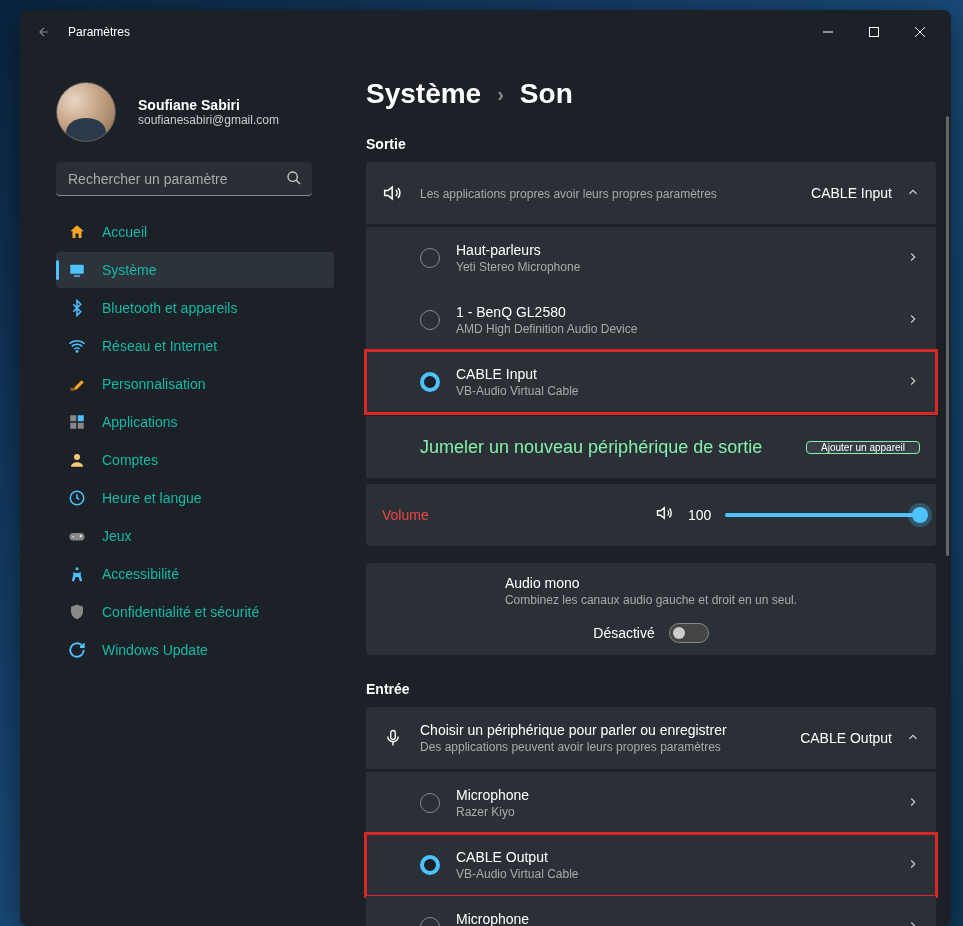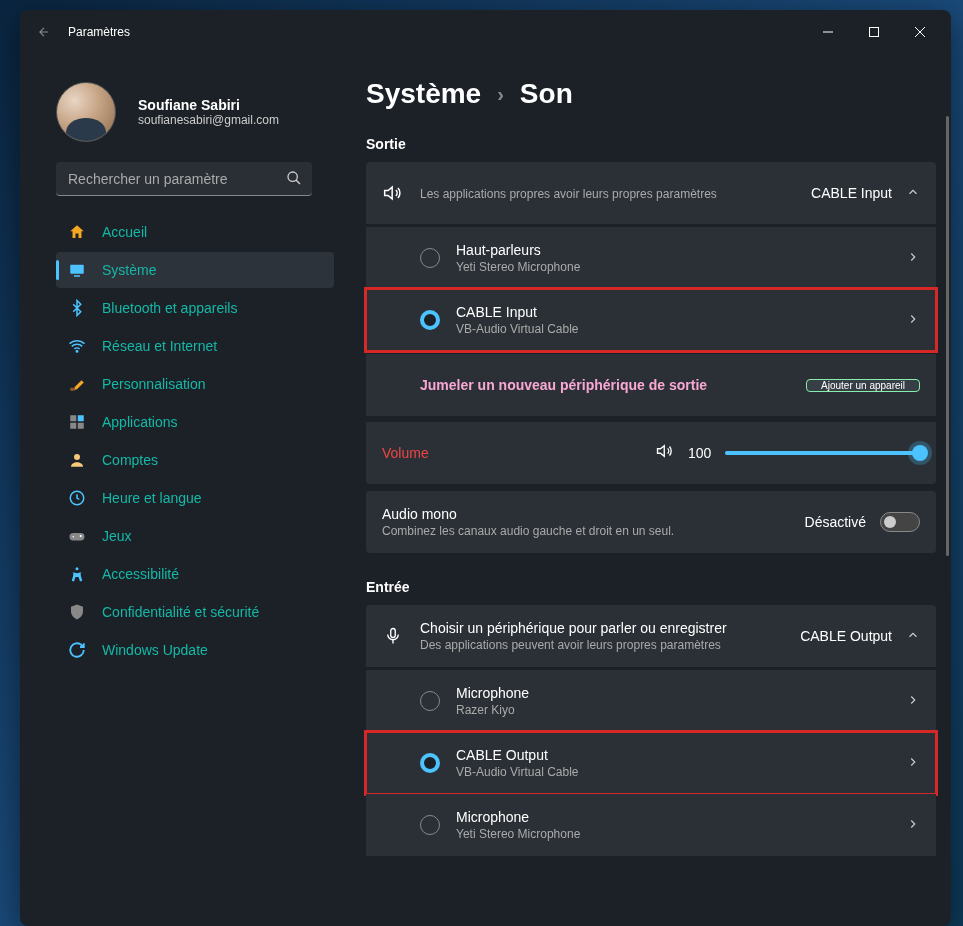"1 - BenQ GL2580" div.card { html: none -> <div> <div></div> <div> <div>1 - BenQ GL2580</div> <div>AMD High Definition Audio Device</div> </div> <div> <span><svg> <path></path> </svg></span> </div> </div> }
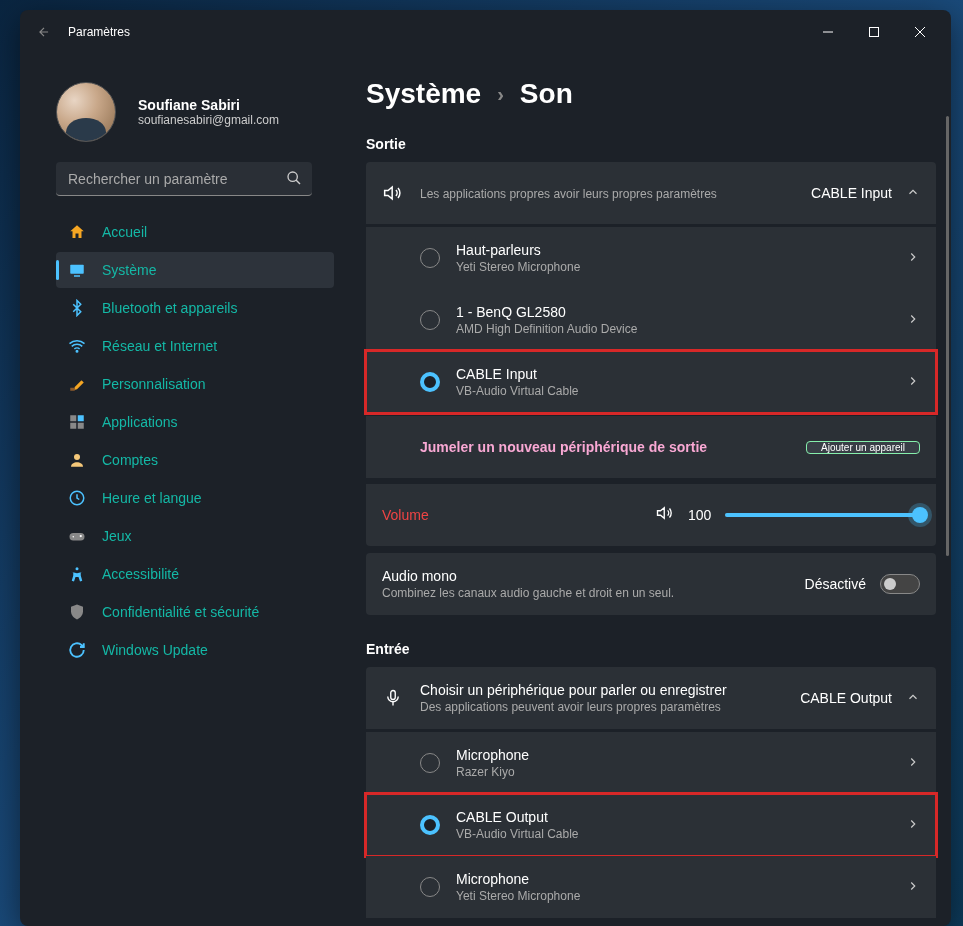"Jumeler un nouveau périphérique de" span { color: #f9a8d4 -> #86efac; font-size: 14px -> 18px; font-weight: bold -> none }
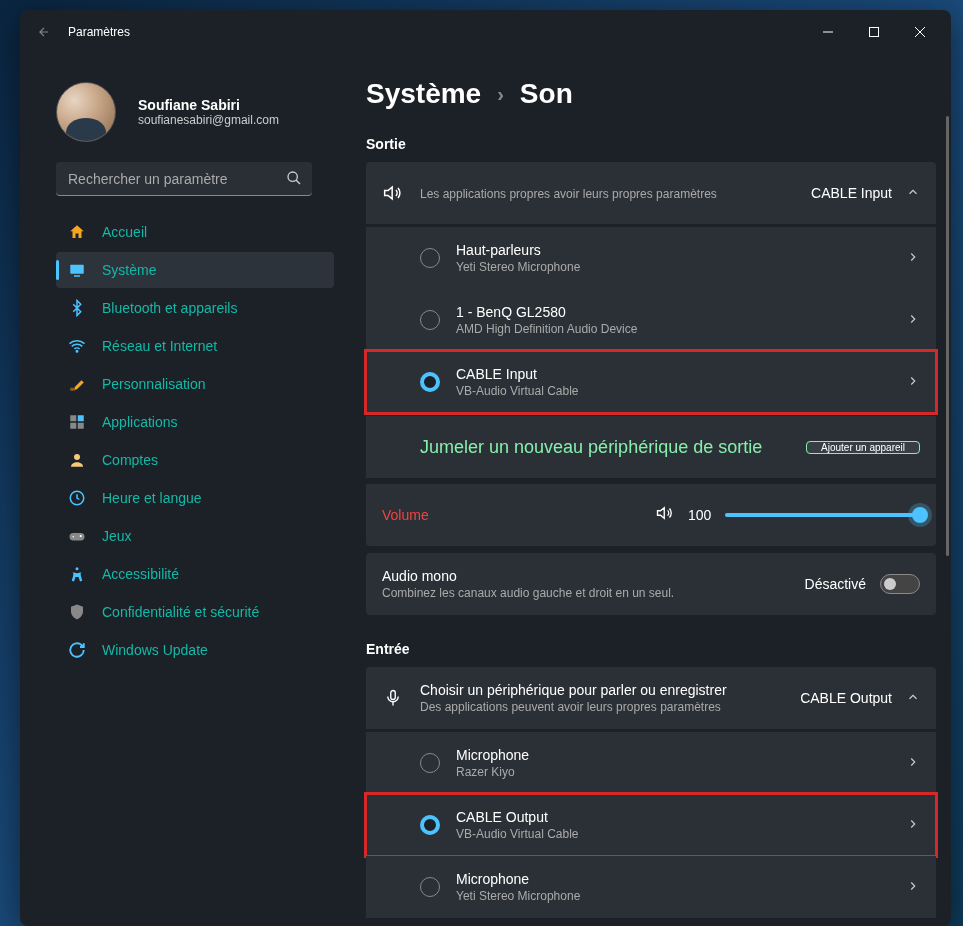"Audio mono" div.card { flex-direction: none -> column; margin-top: 4px -> 14px }
